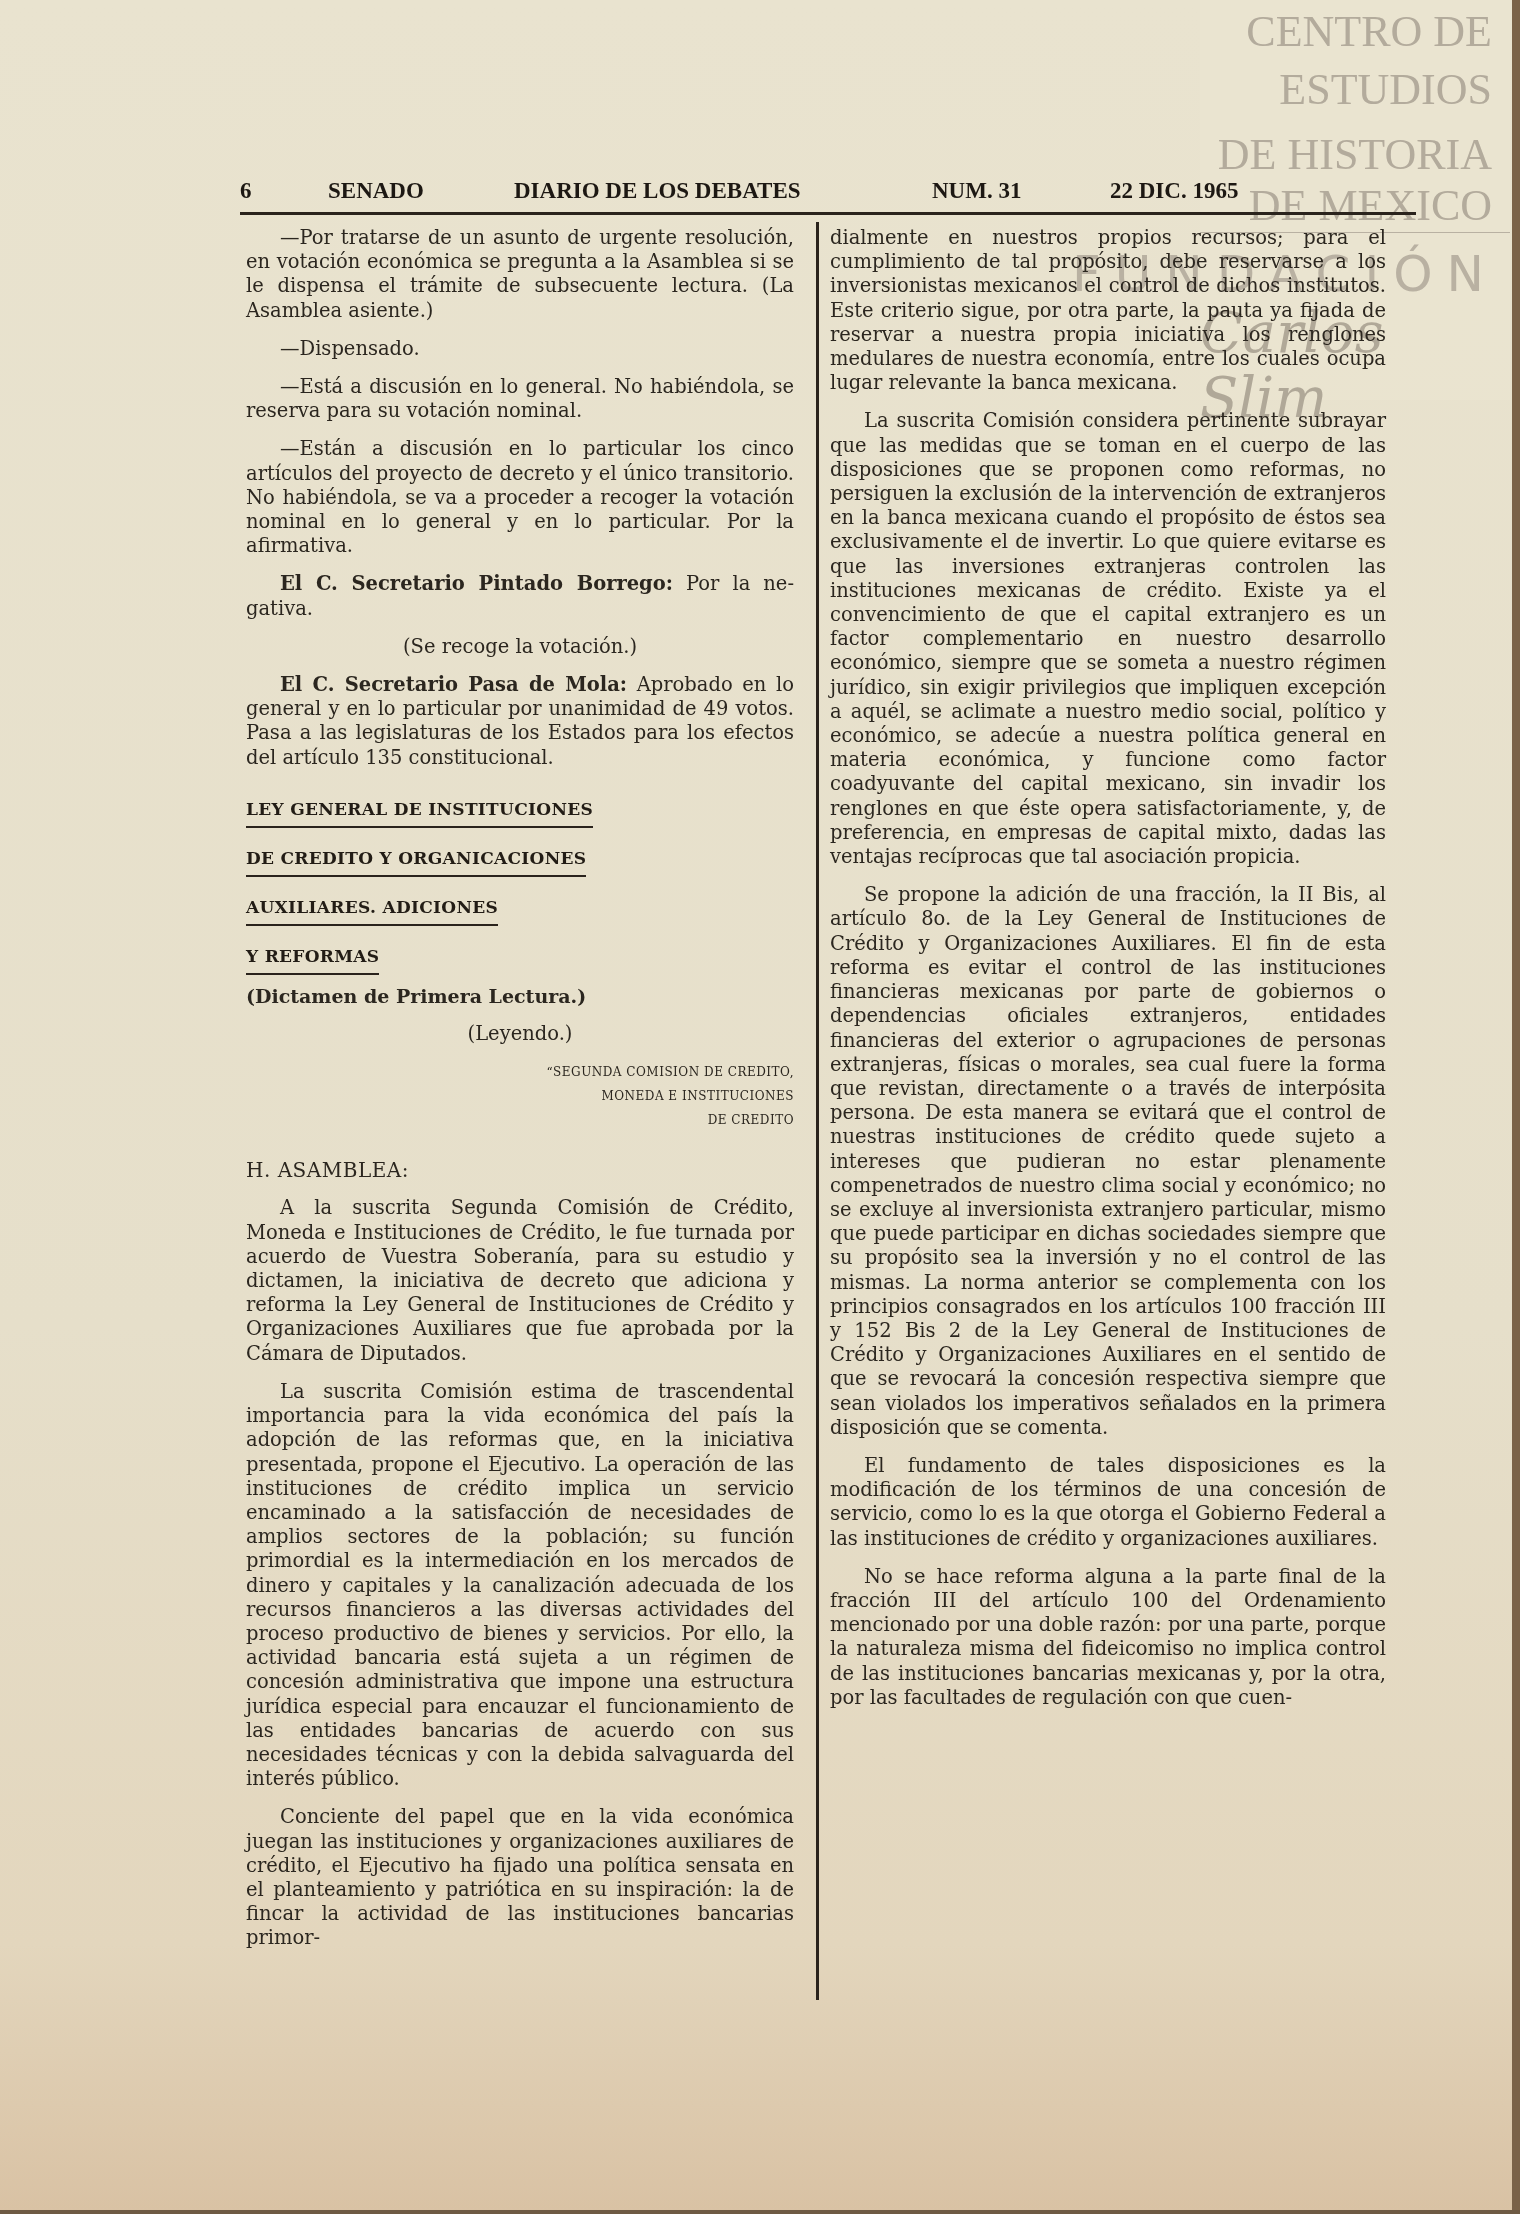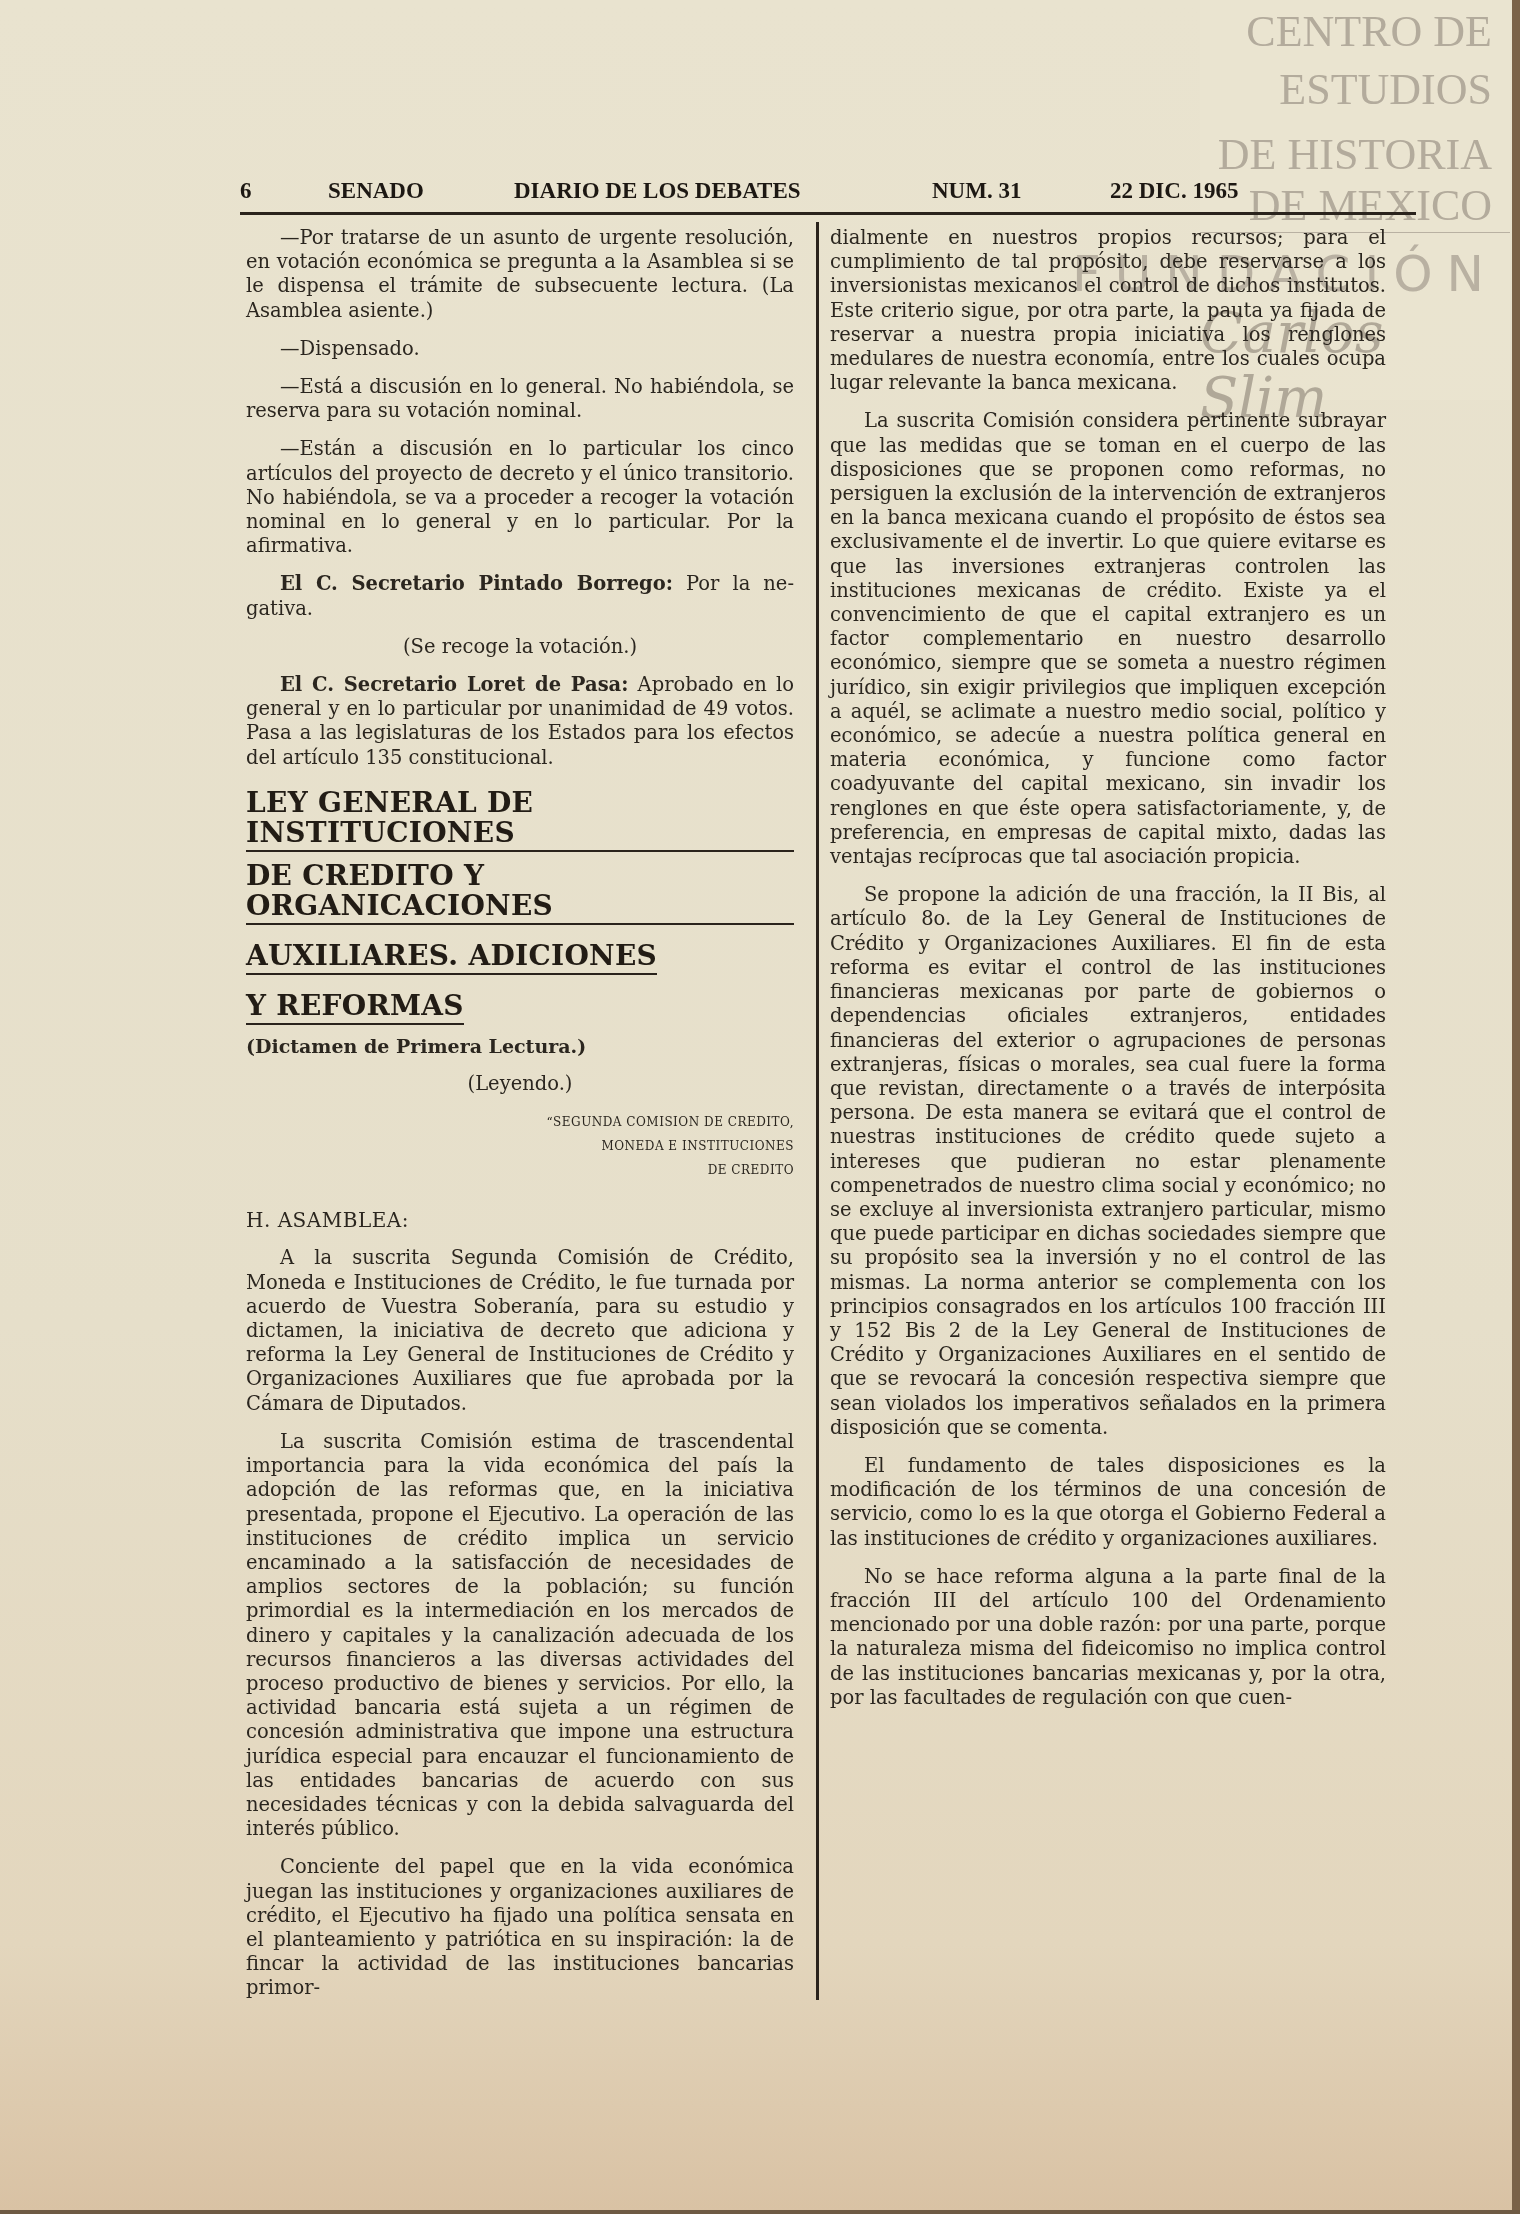"El C. Secretario Loret de" span.speaker { text: Loret de Pasa -> Pasa de Mola }
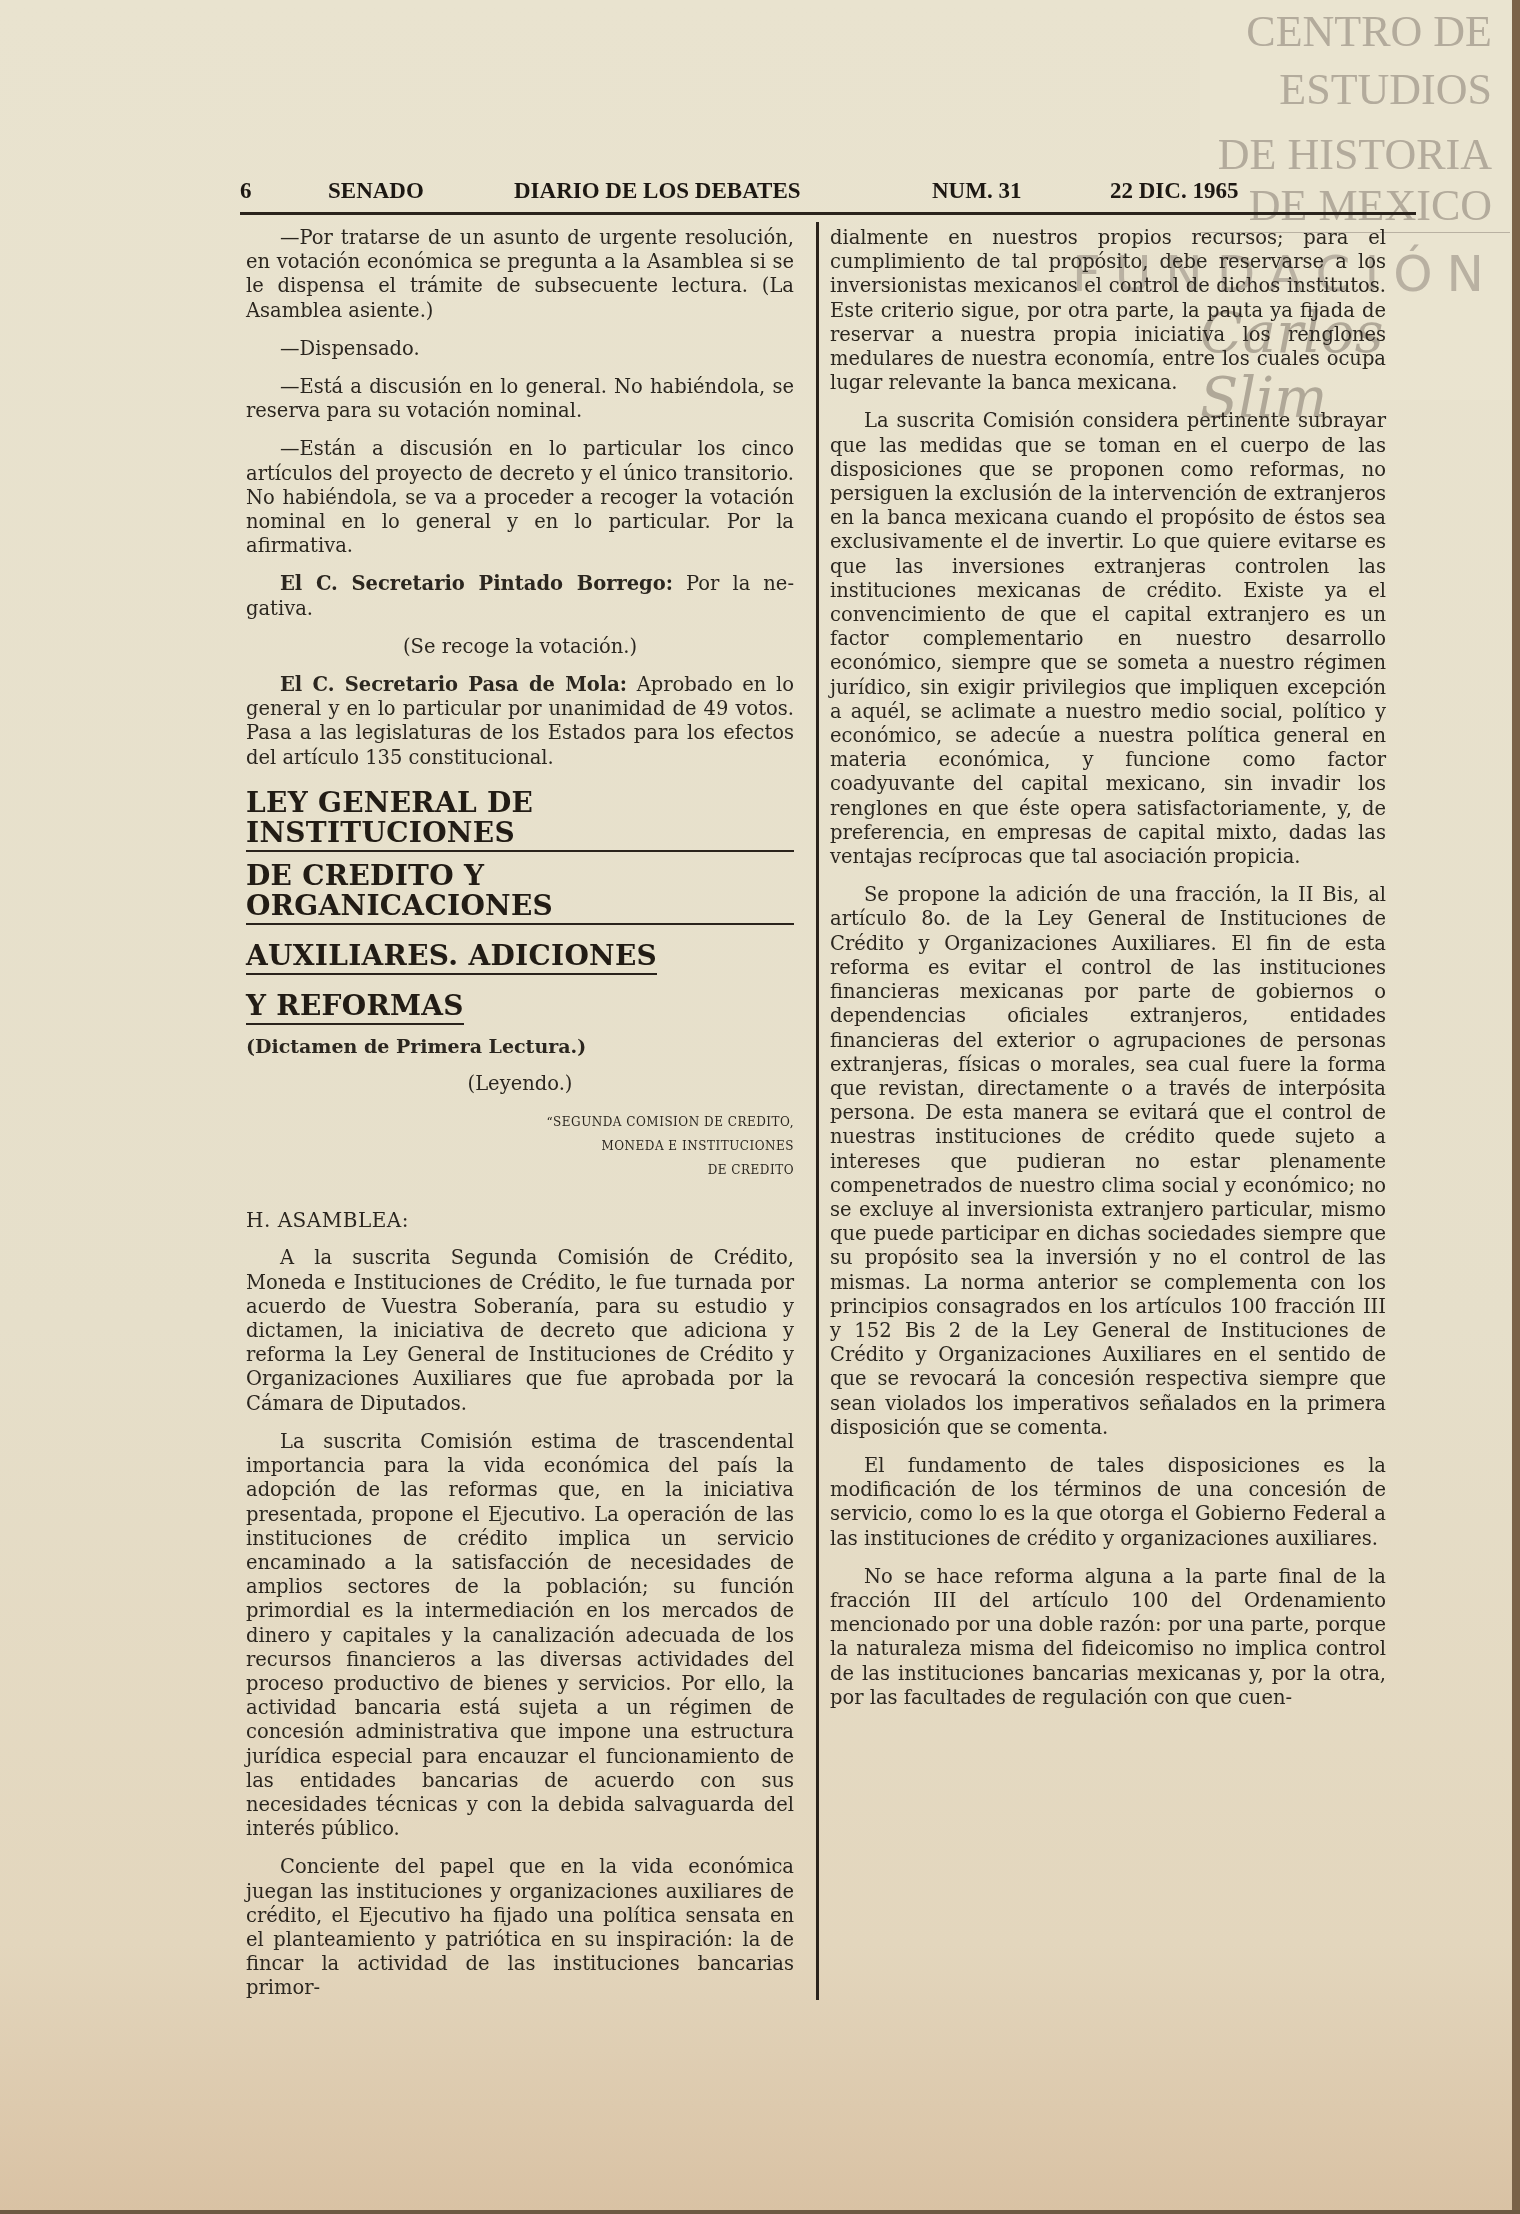"LEY GENERAL DE INSTITUCIONES" .heading { font-size: 28px -> 17px }
